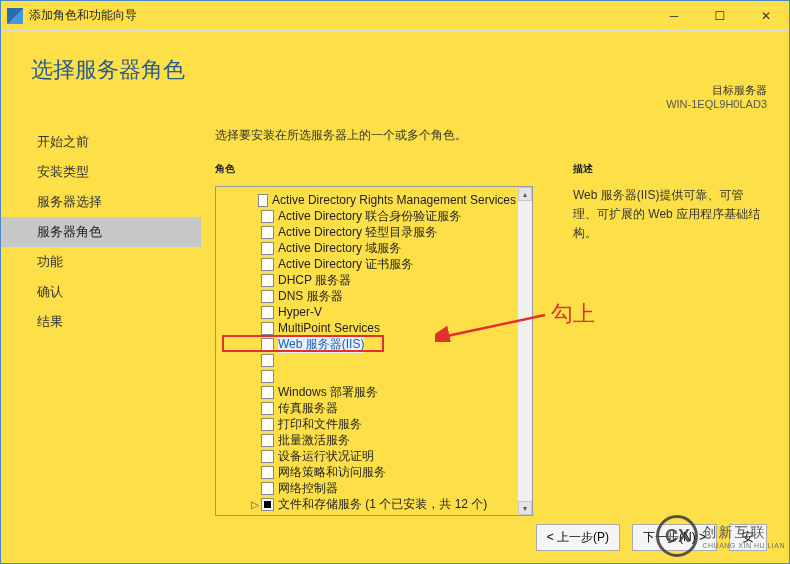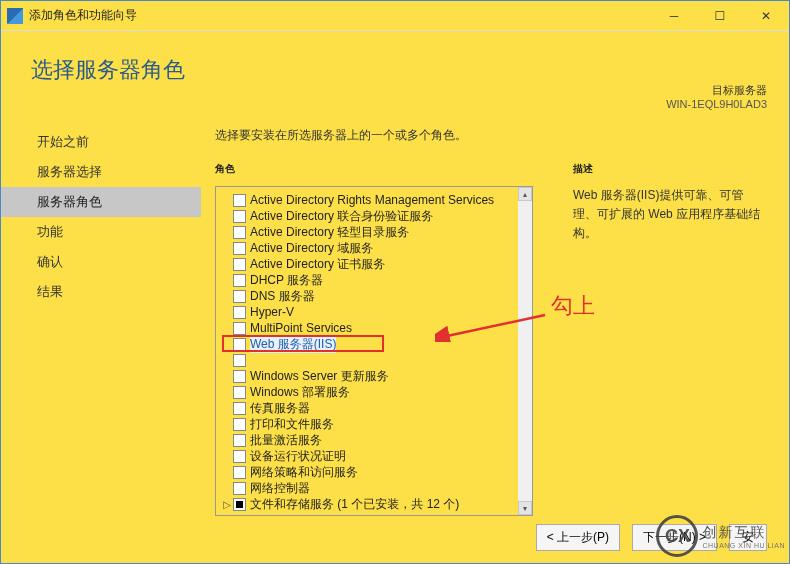"安装类型" div.side-item { html: none -> <div>安装类型</div> }
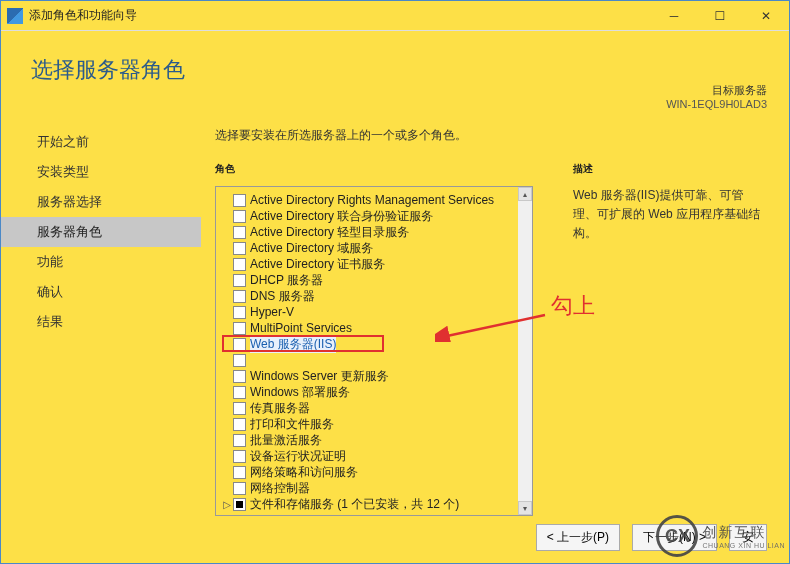"Active Directory Rights Management" .role-row { margin-left: none -> 28px }
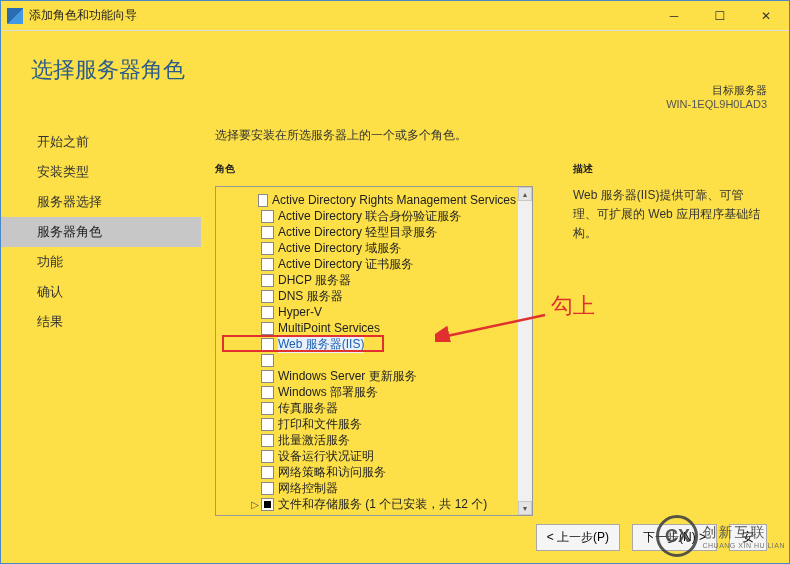"勾上" div.annotation { top: 164px -> 172px }
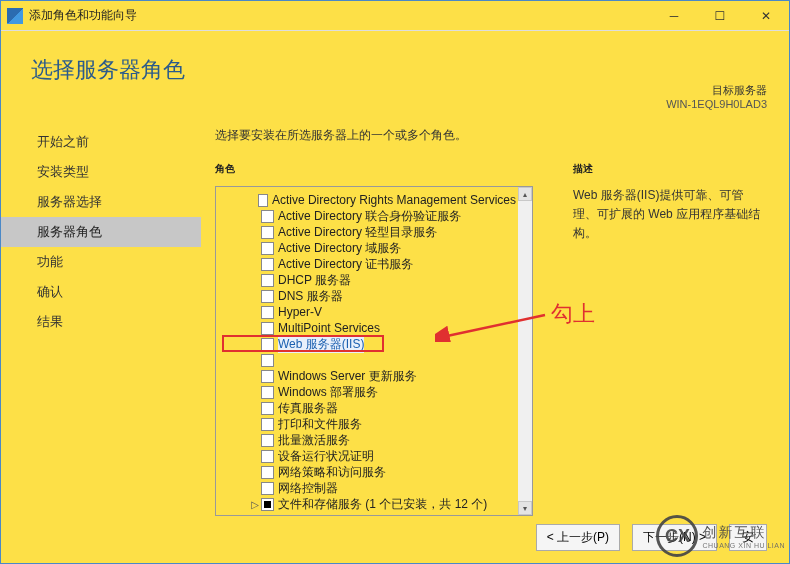"Windows Server 更新服务" span.role-label { html: <span>Windows Server 更新服务</span> -> none }
